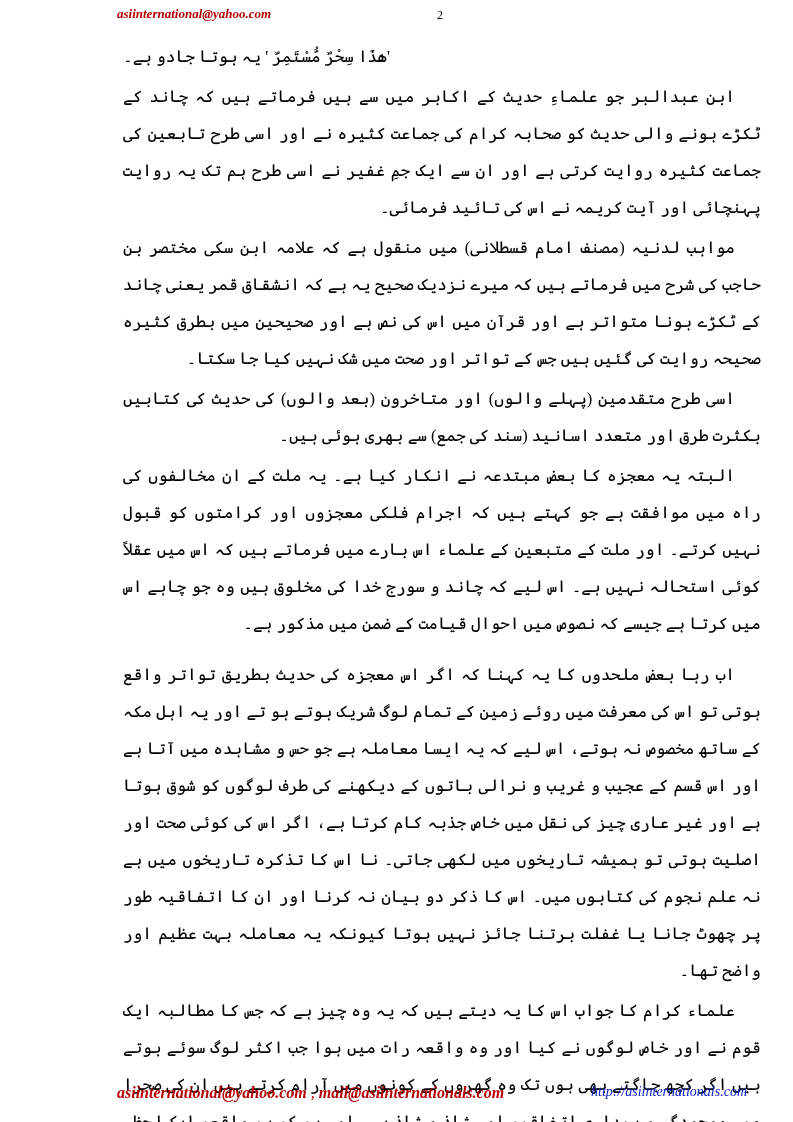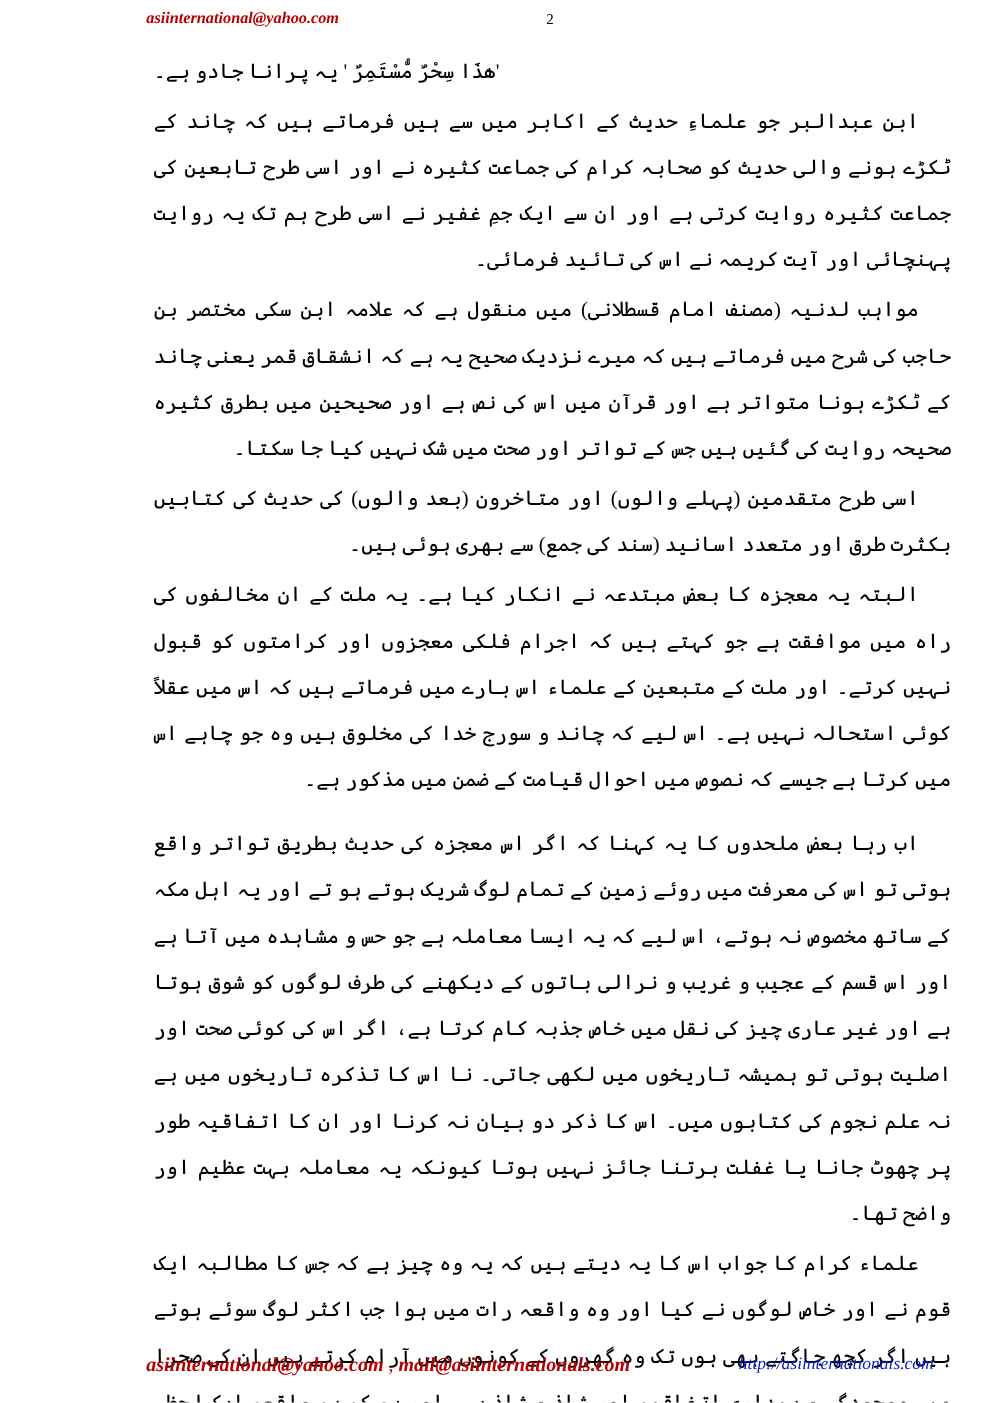"'ھٰذَا سِحْرٌ مُّسْتَمِرٌ ' یہ" p.para { text: پرانا -> ہوتا }
